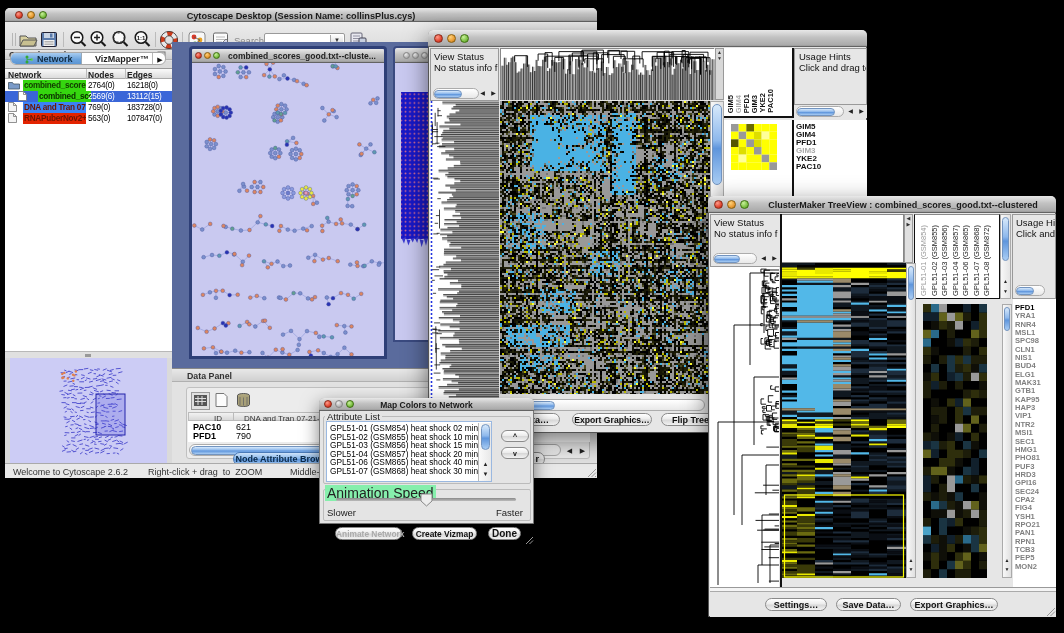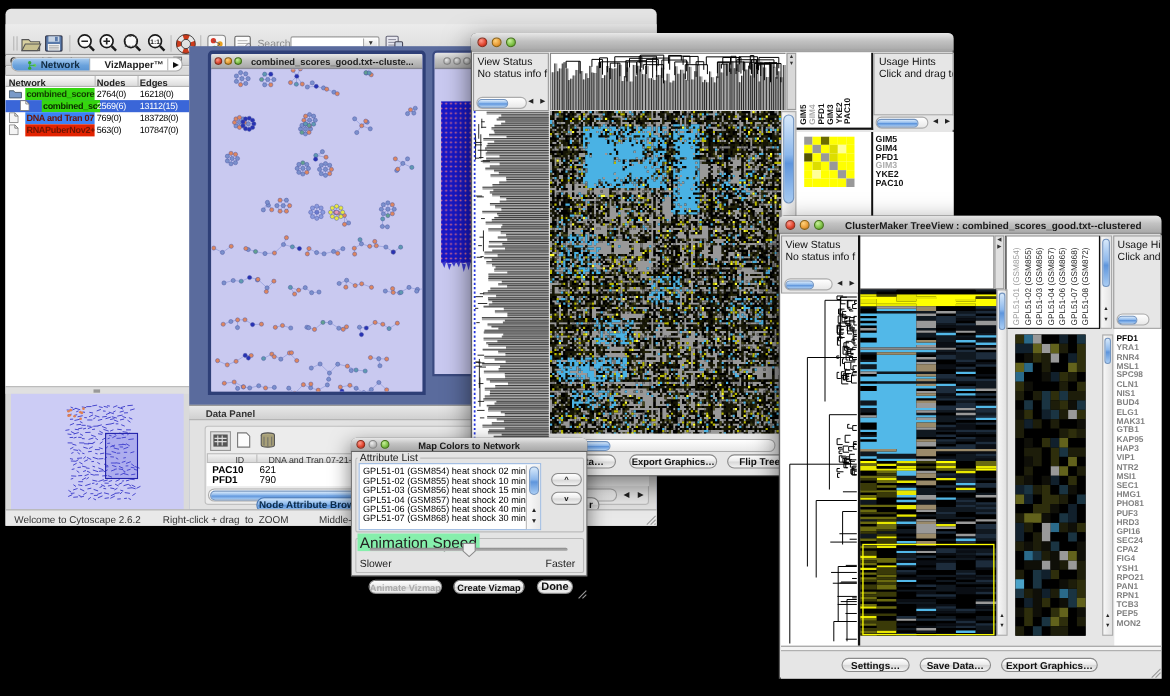"Cytoscape Desktop (Session Name:" div.abs { html: none -> <div> <i></i> <i></i> <i></i> <div>Cytoscape Desktop (Session Name: collinsPlus.cys)</div> </div> }
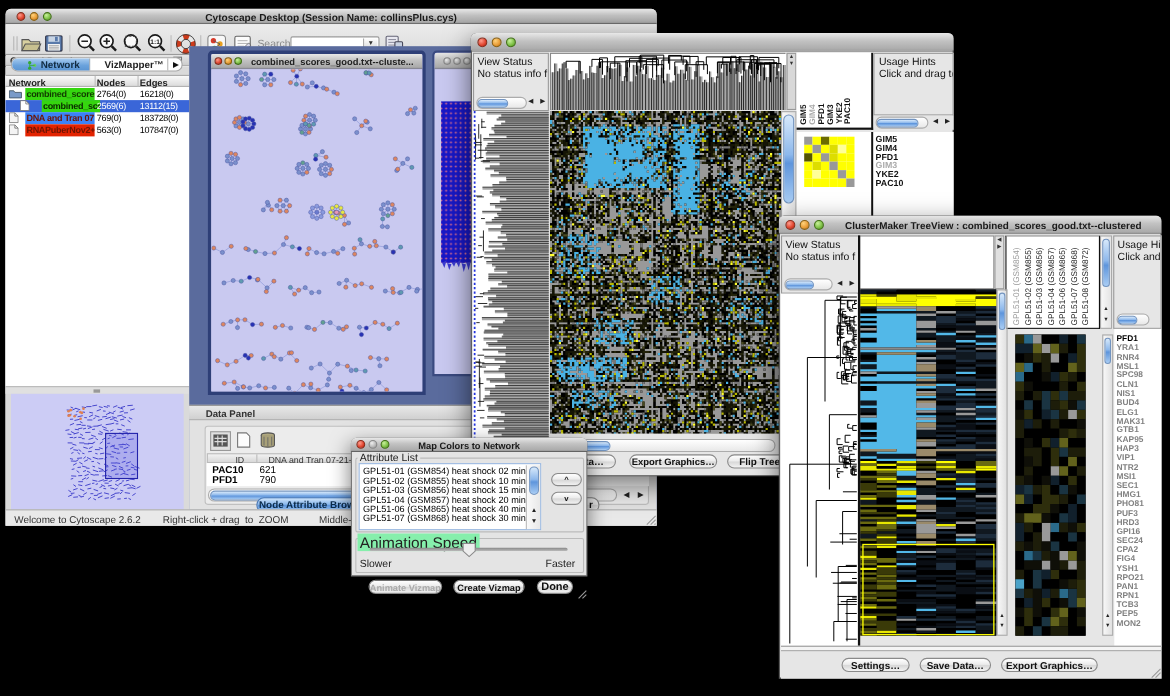"Animate Vizmap" div.pill { text: Vizmap -> Network }
